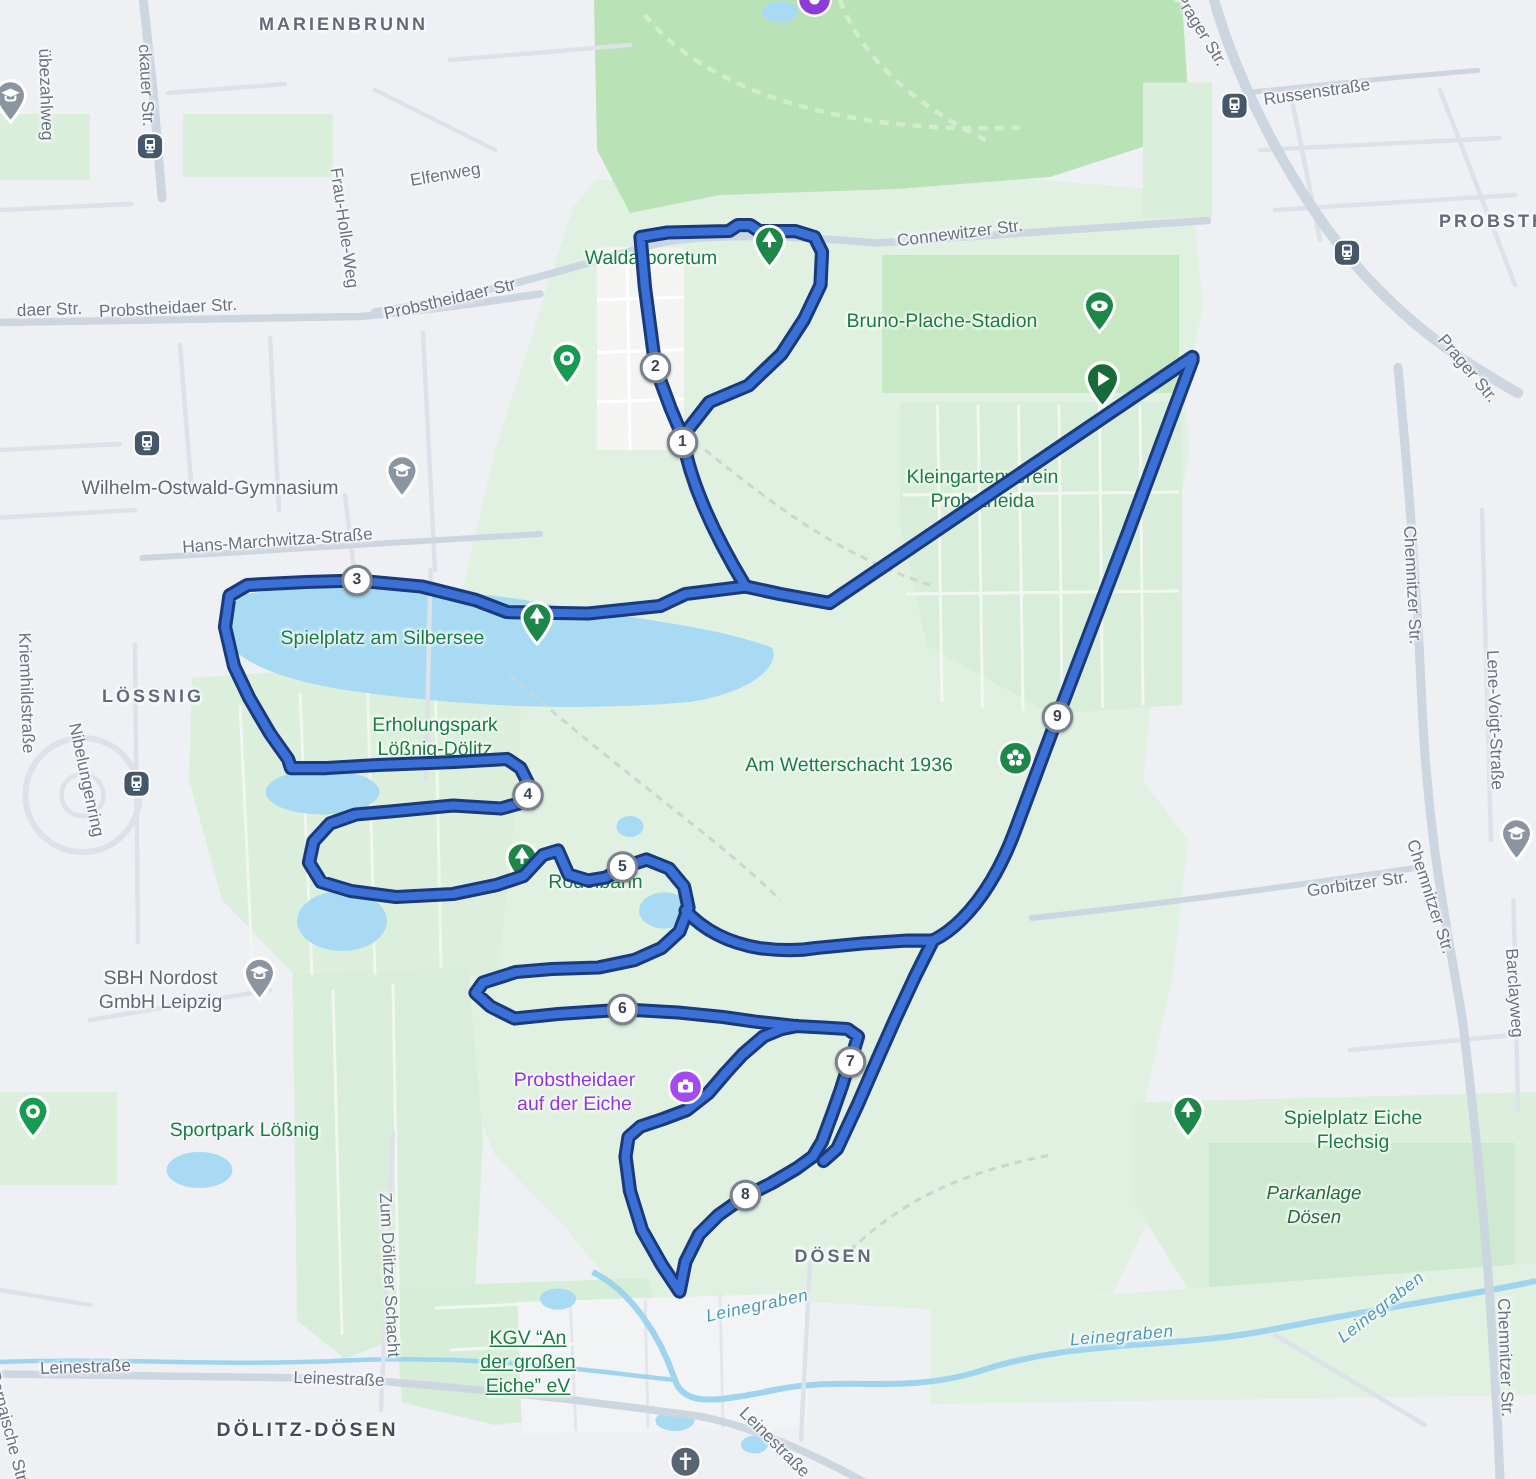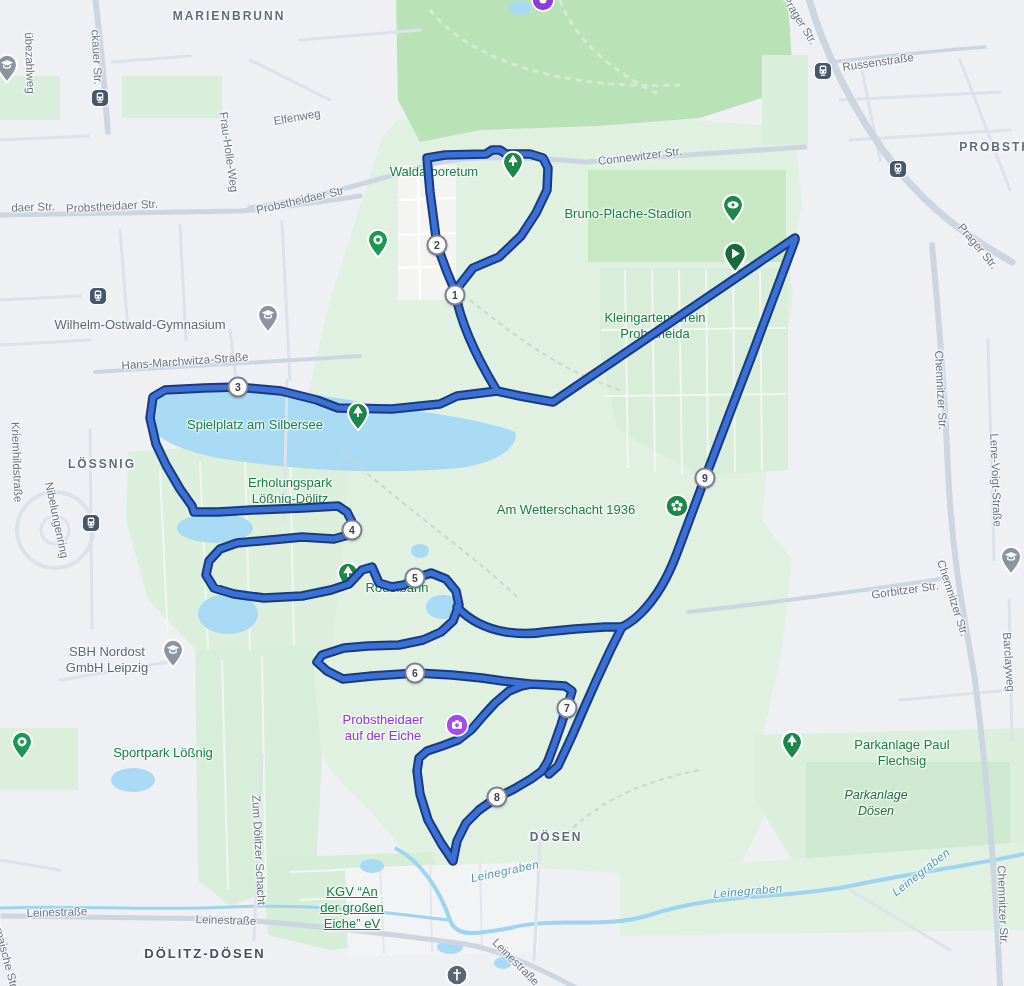"Parkanlage Paul Flechsig" div { text: Parkanlage Paul -> Spielplatz Eiche }
